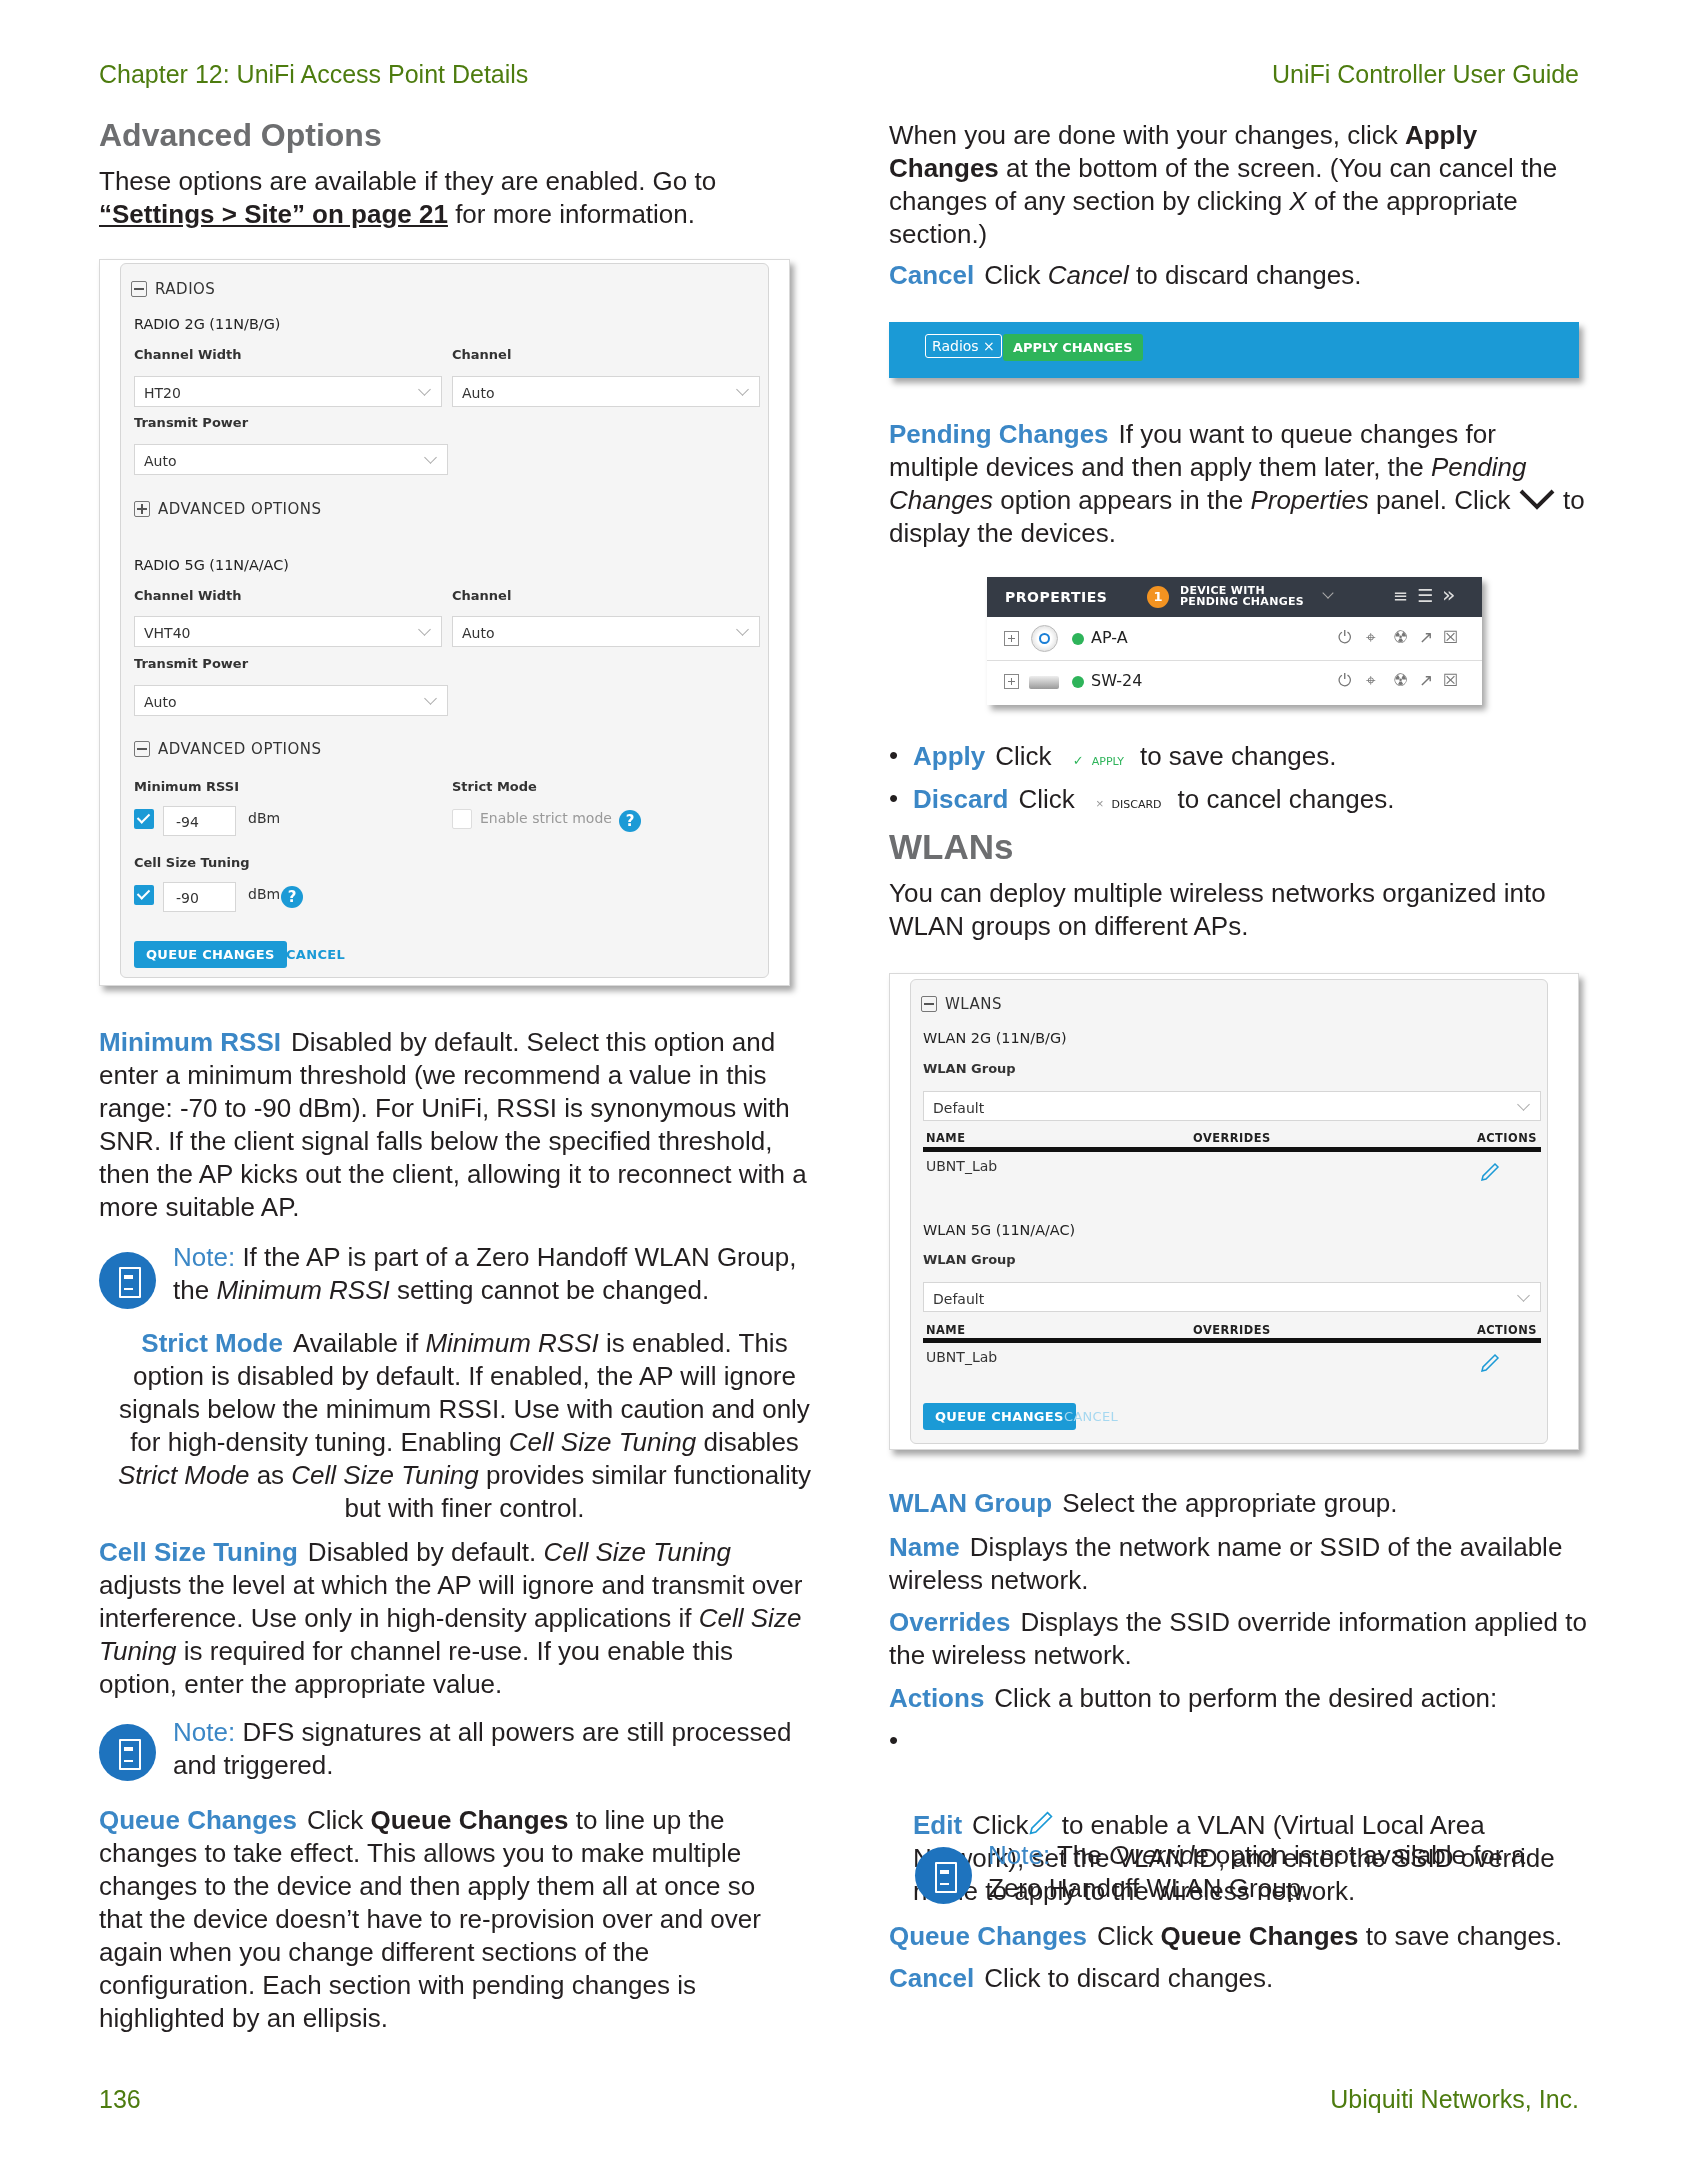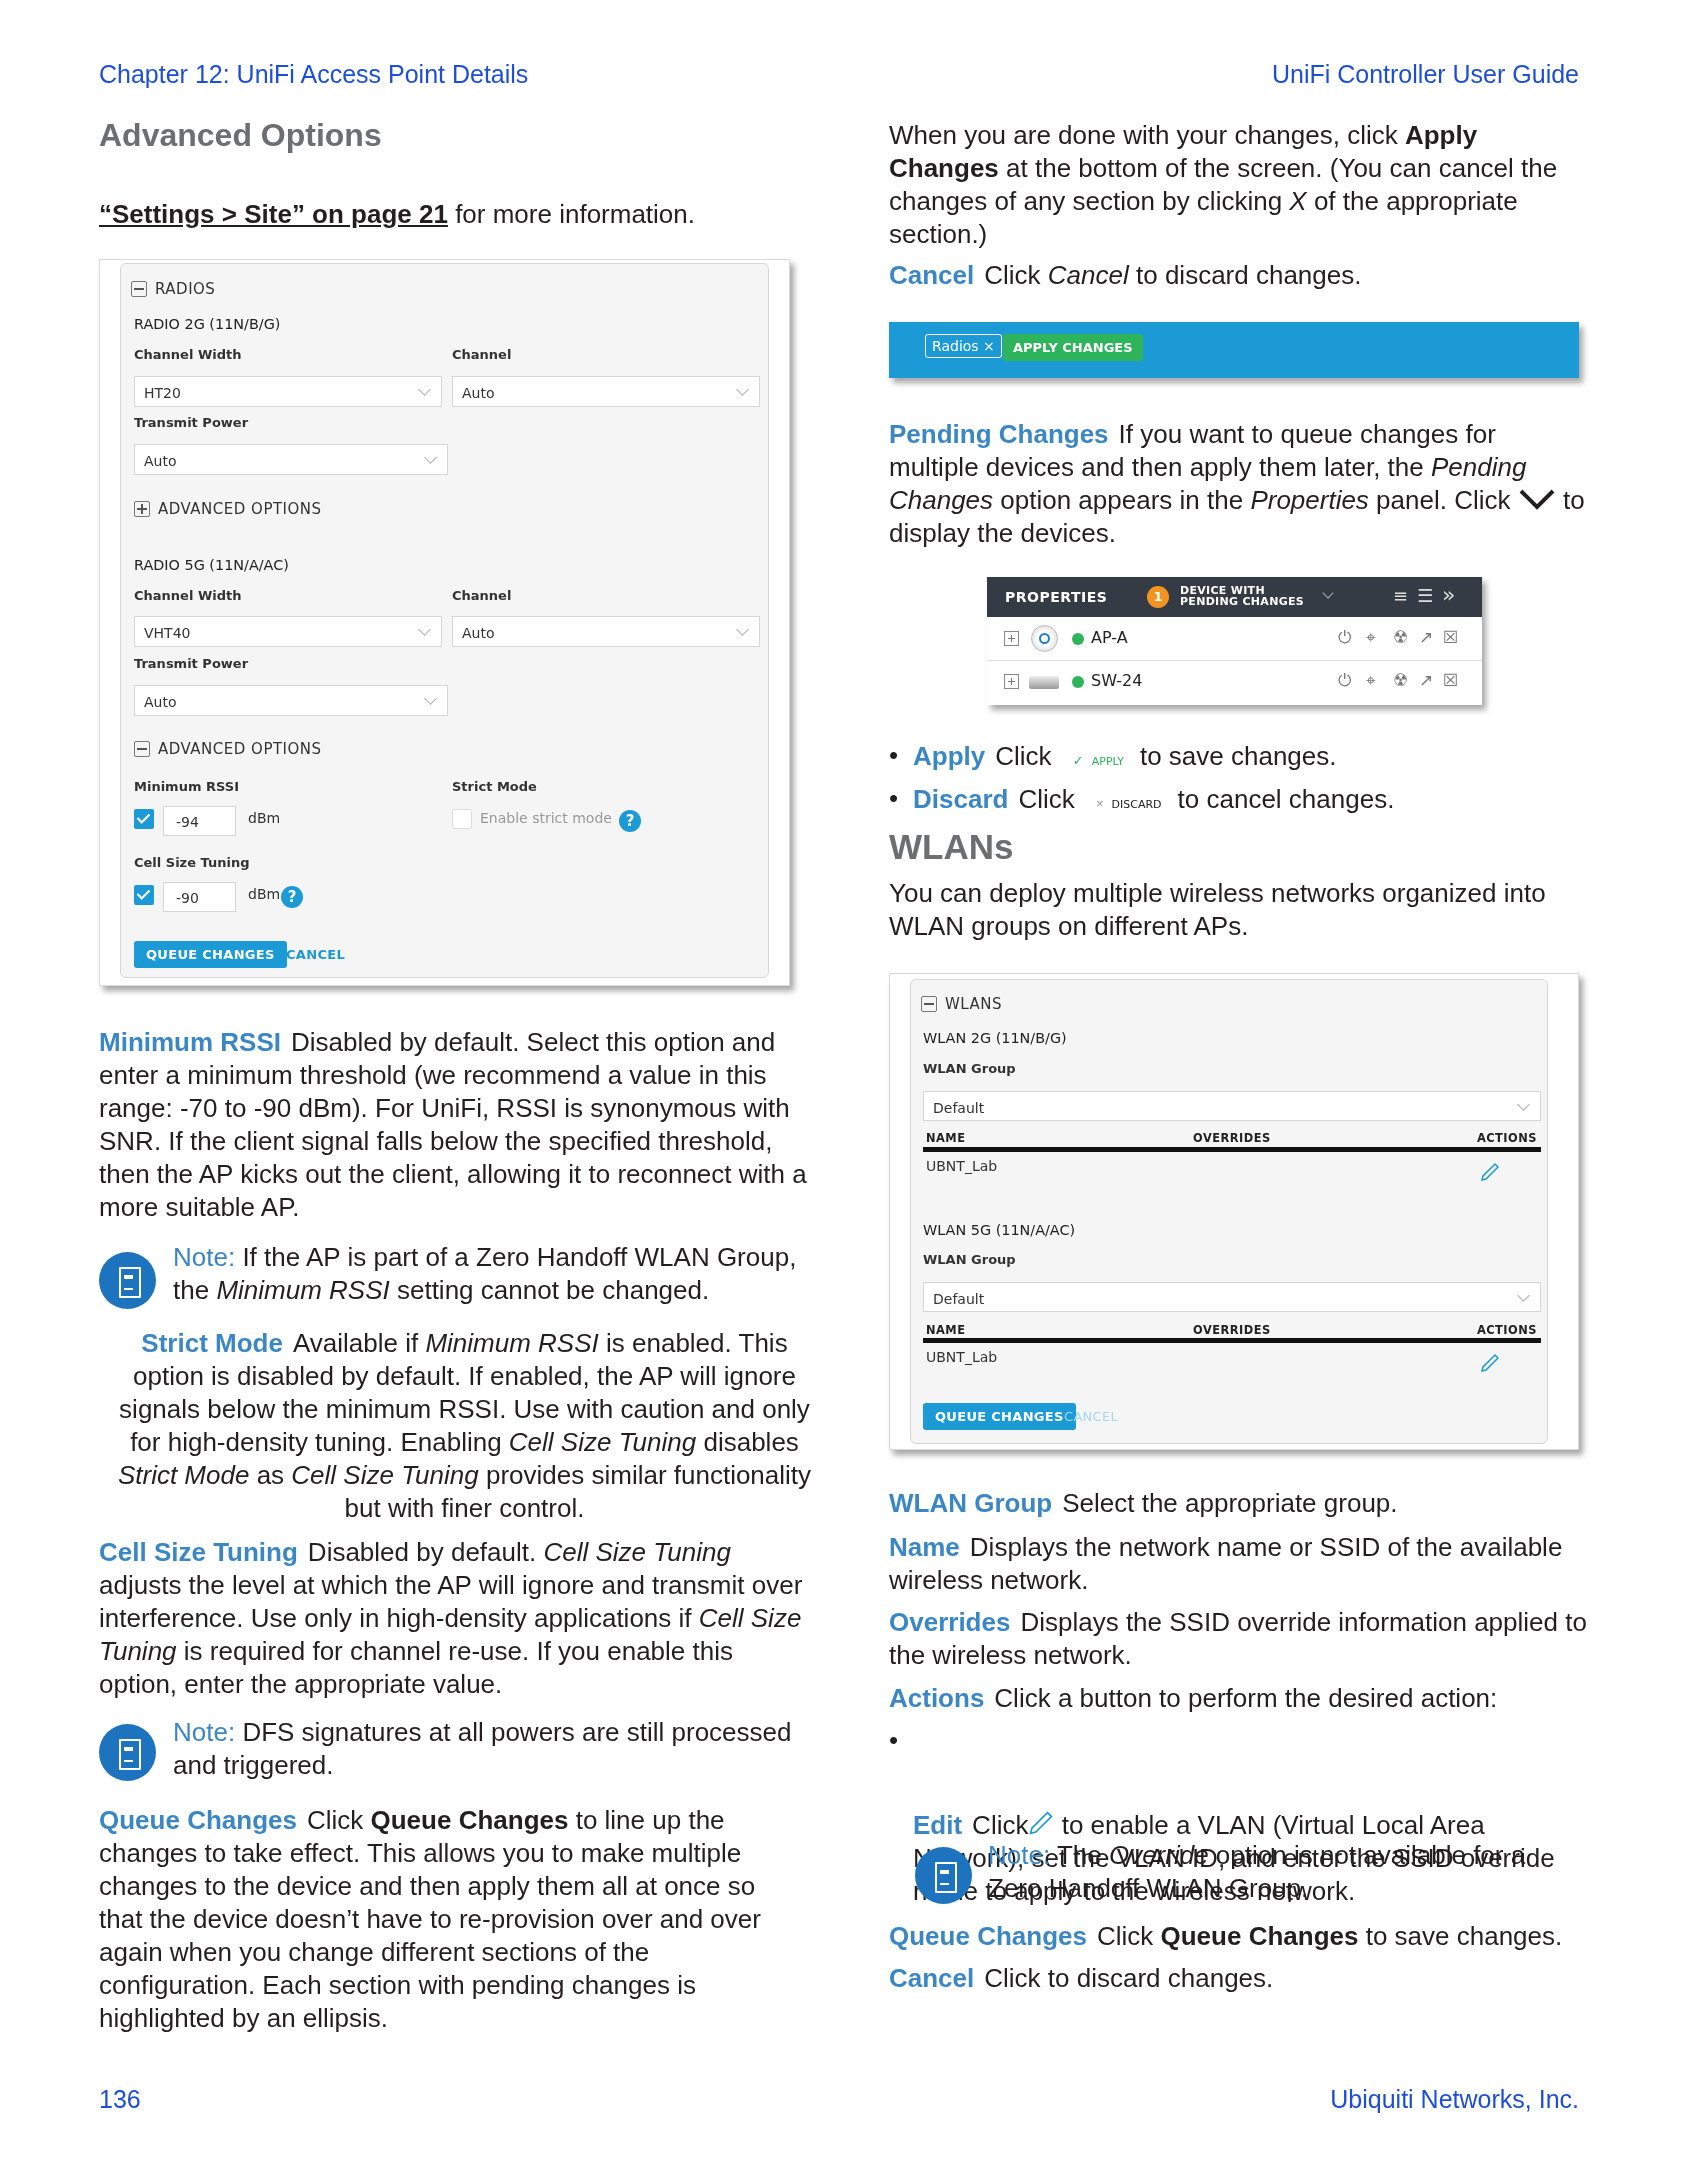"Chapter 12: UniFi Access Point" .hdr { color: #1d4ed8 -> #4d7c0f }
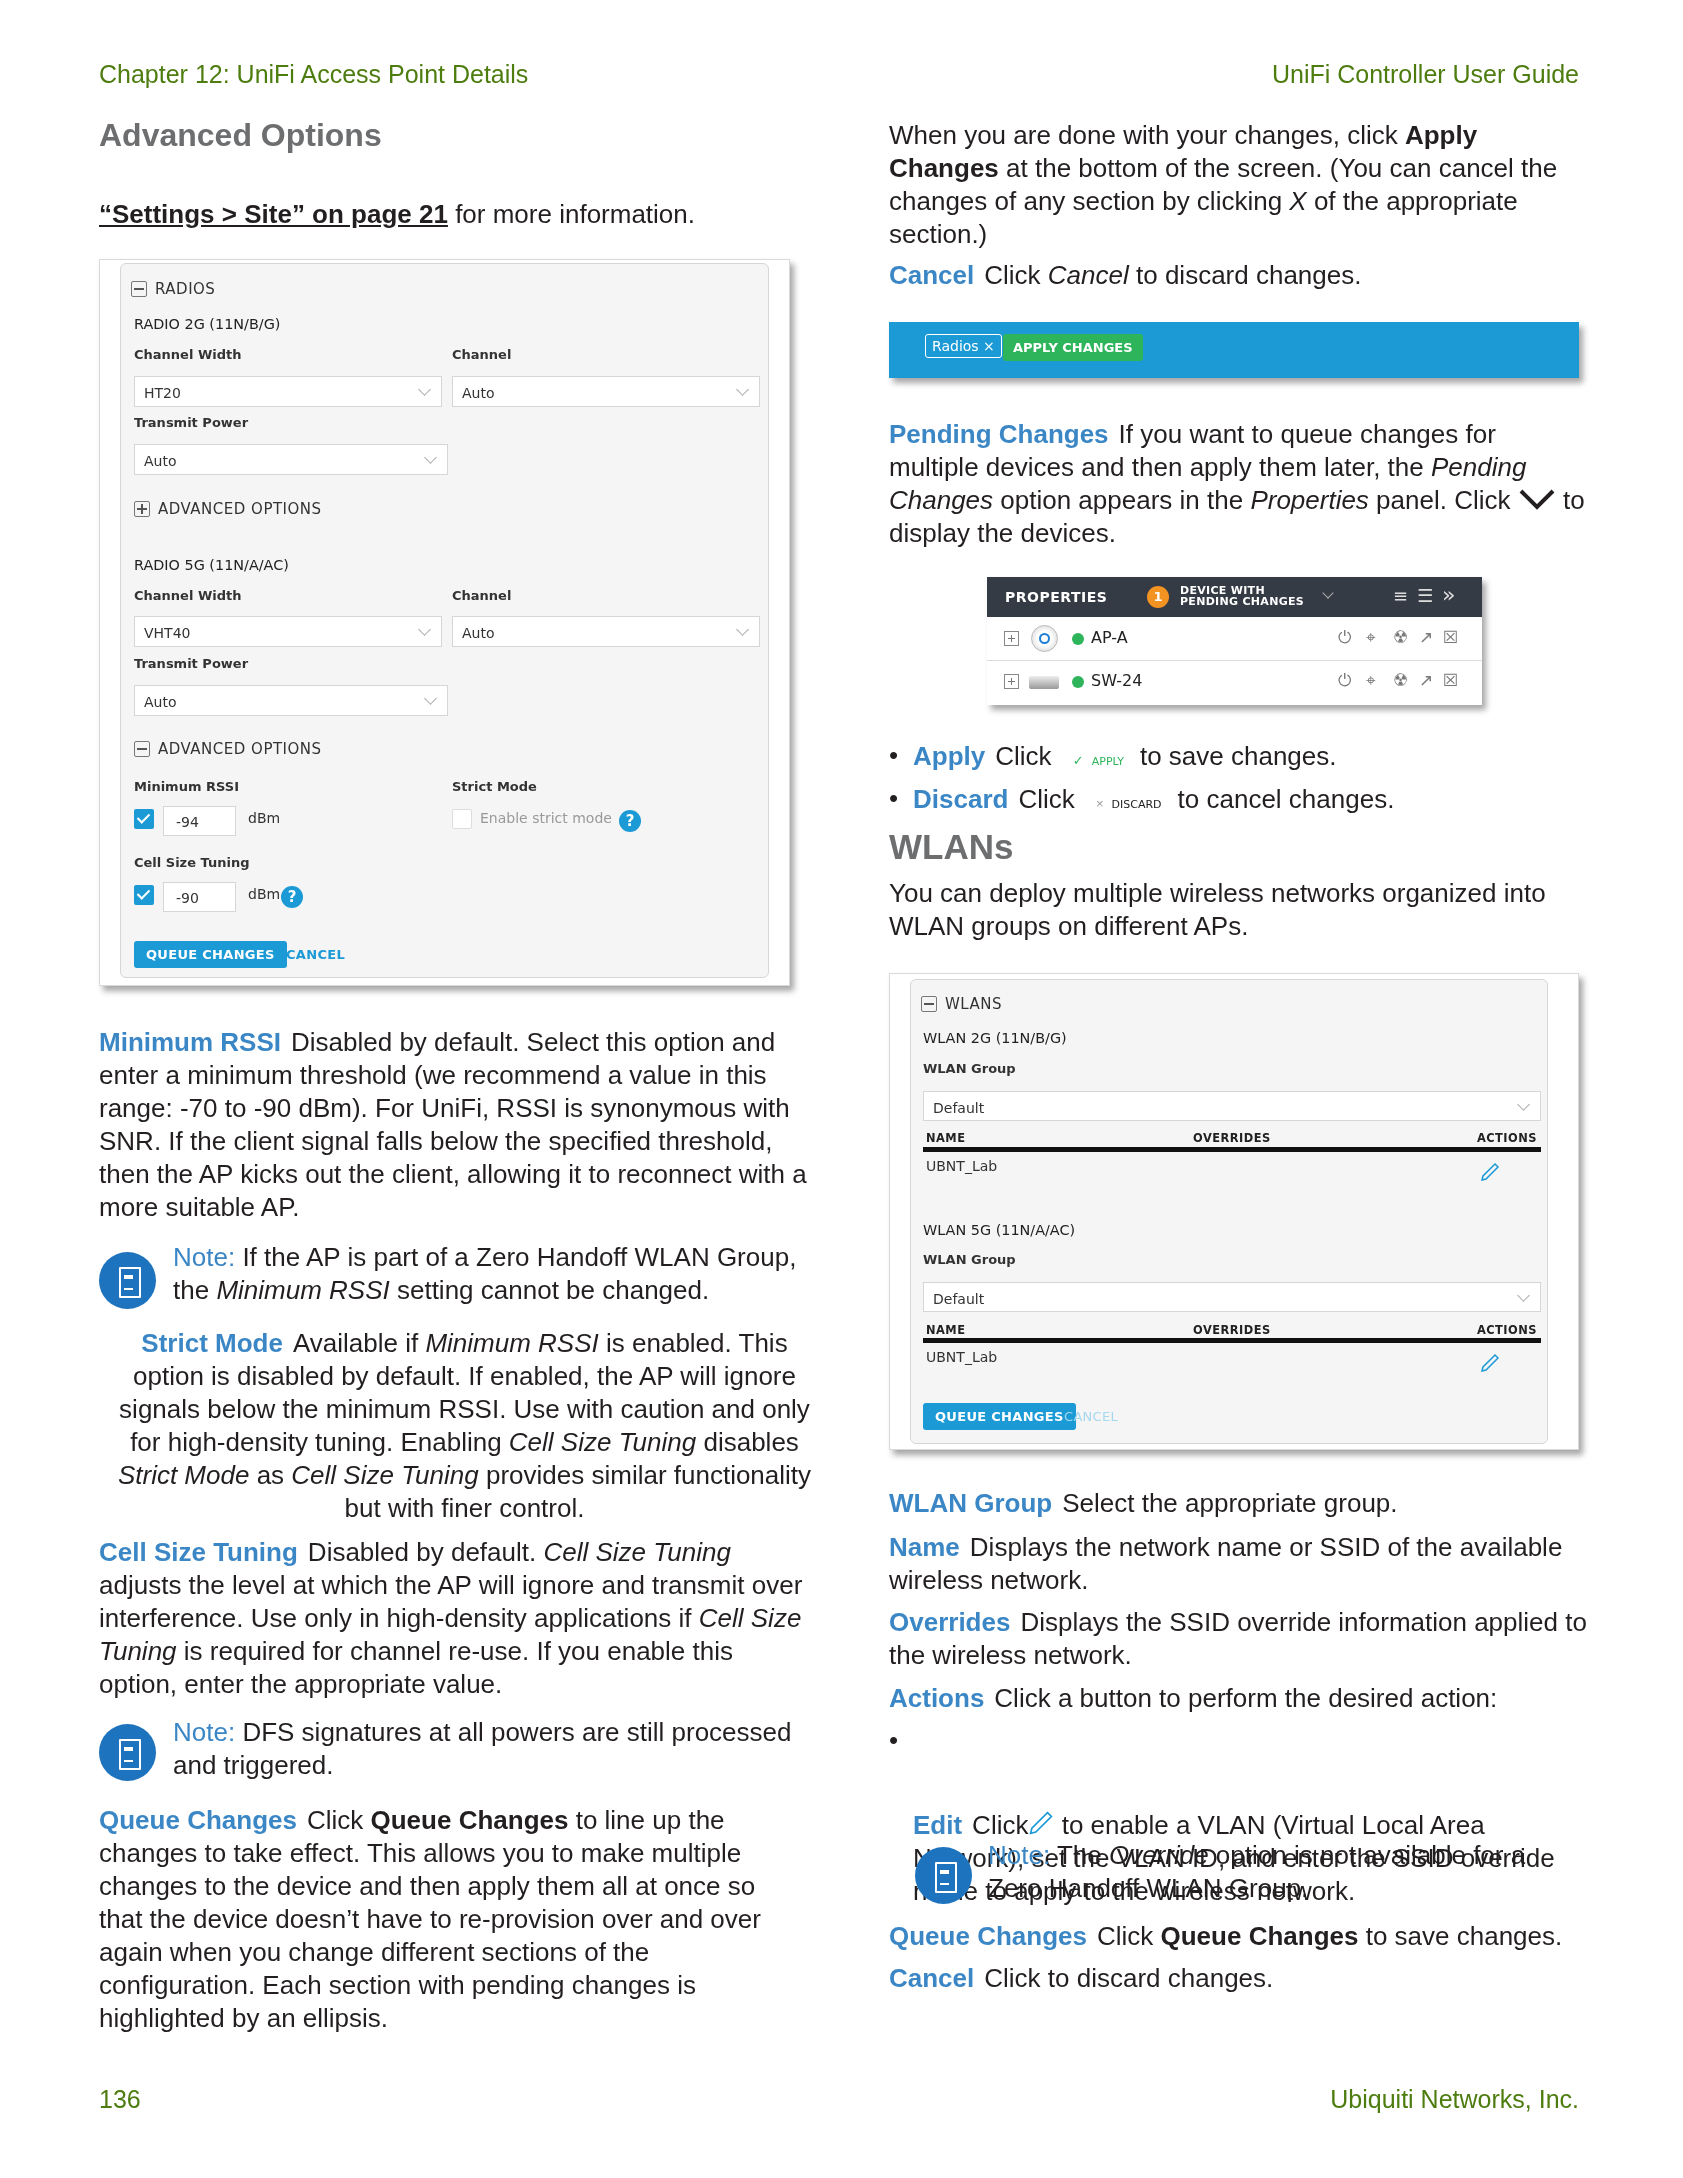"These options are available if" span { html: none -> <span>These options are available if they are enabled. Go to</span> }
